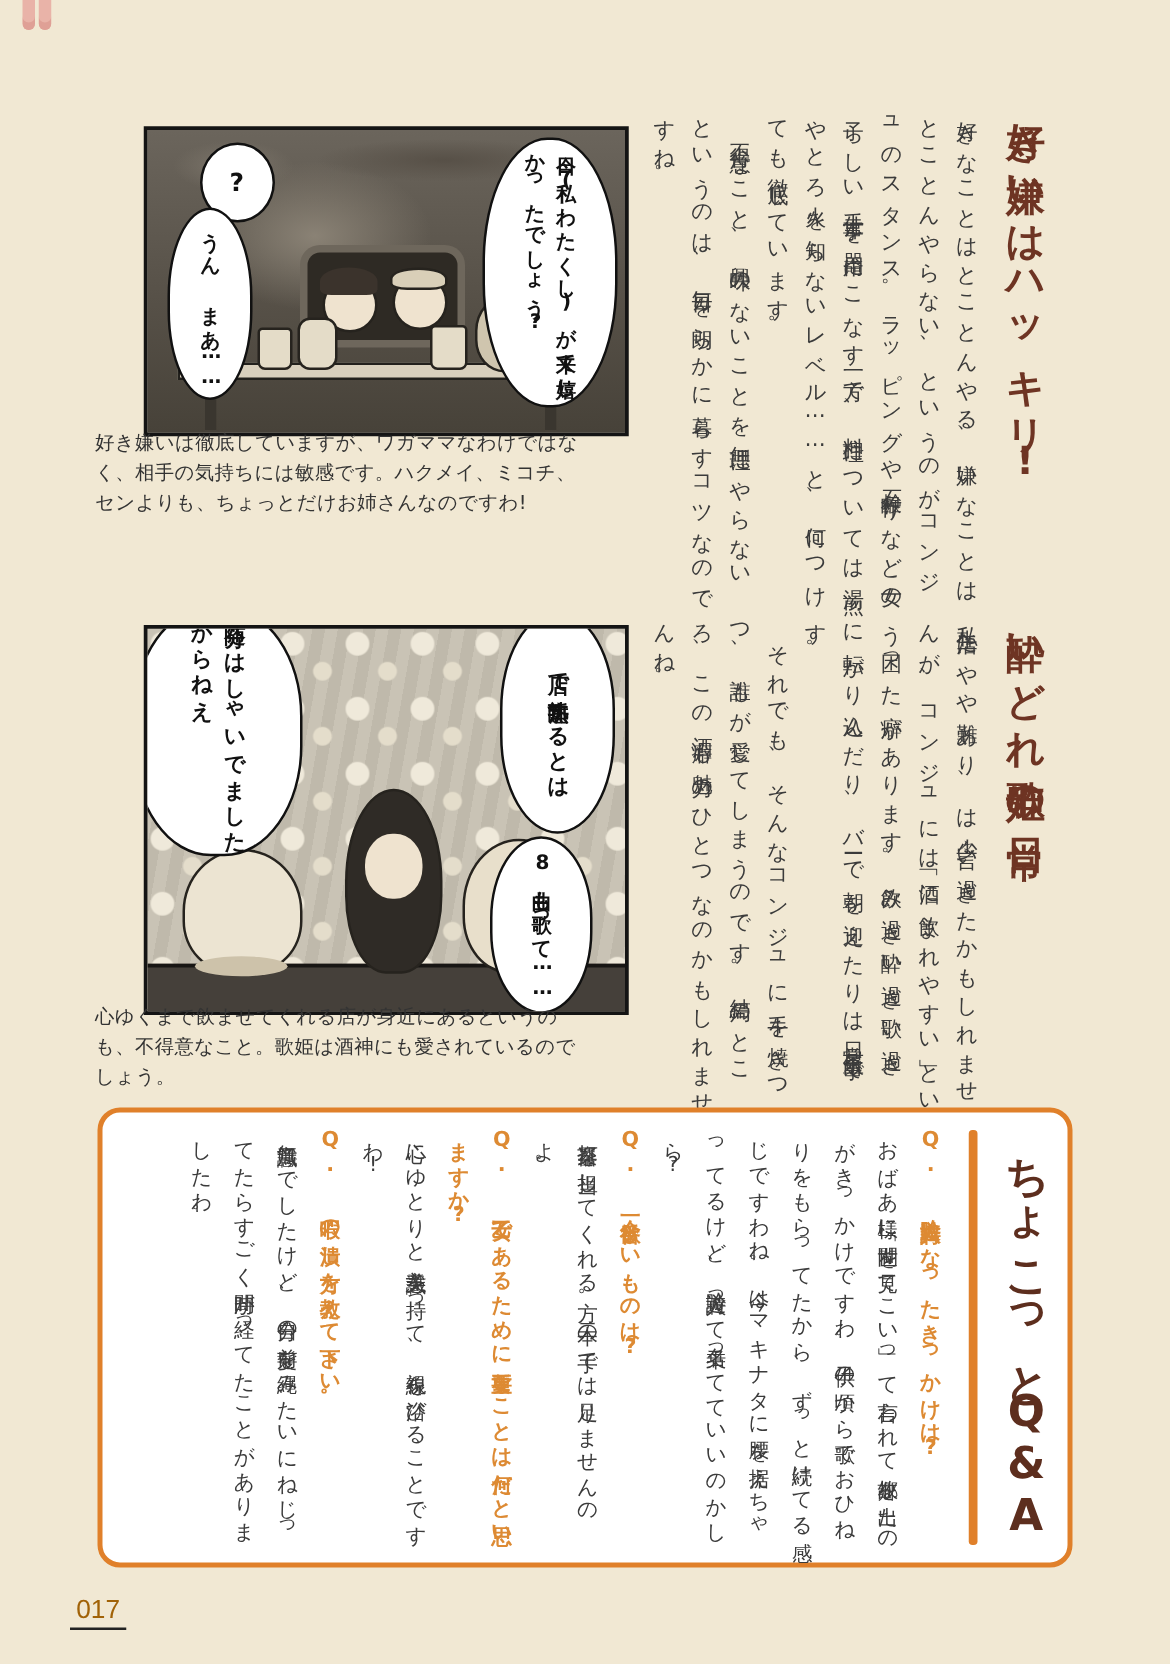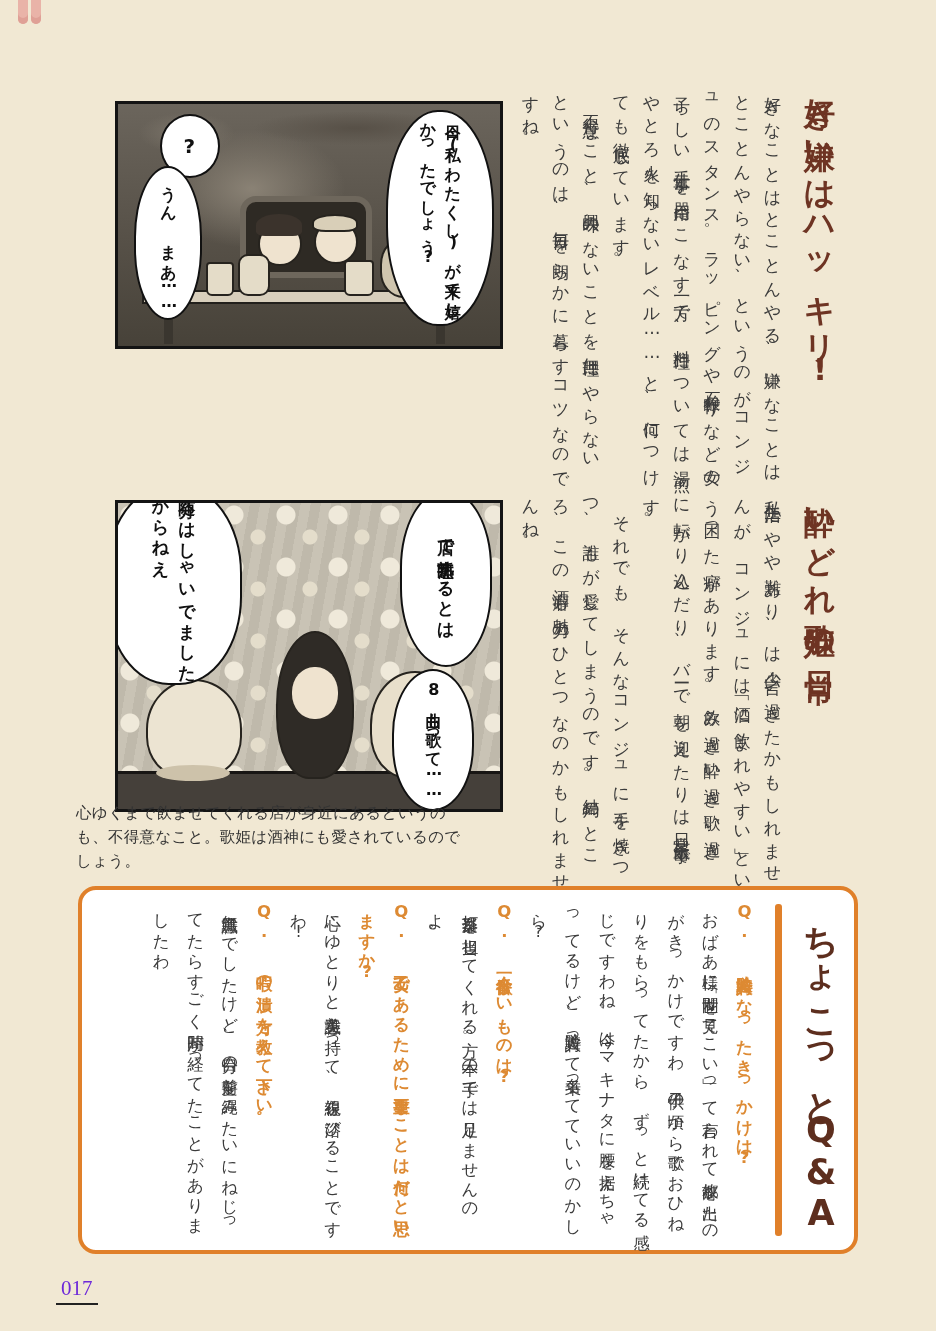"好き嫌いは徹底していますが、ワガママなわけではなく、相手の気持ちには敏感です。ハ" p.caption { html: none -> <p>好き嫌いは徹底していますが、ワガママなわけではなく、相手の気持ちには敏感です。ハクメイ、ミコチ、センよりも、ちょっとだけお姉さんなのですわ!</p> }
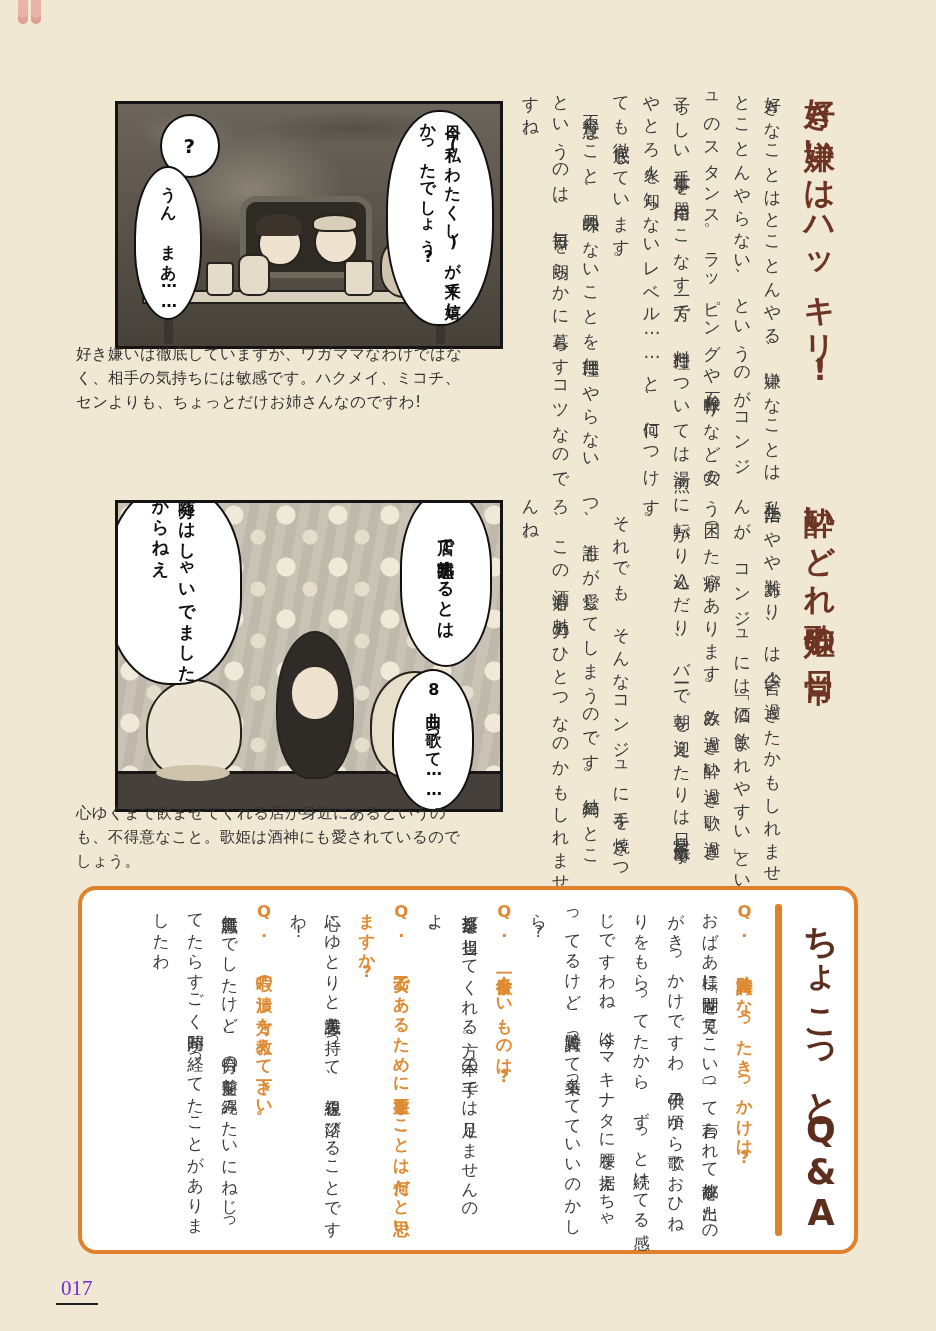"017" .page-number { color: #6d28d9 -> #a16207; font-family: Liberation Serif, serif -> Liberation Sans, sans-serif }
